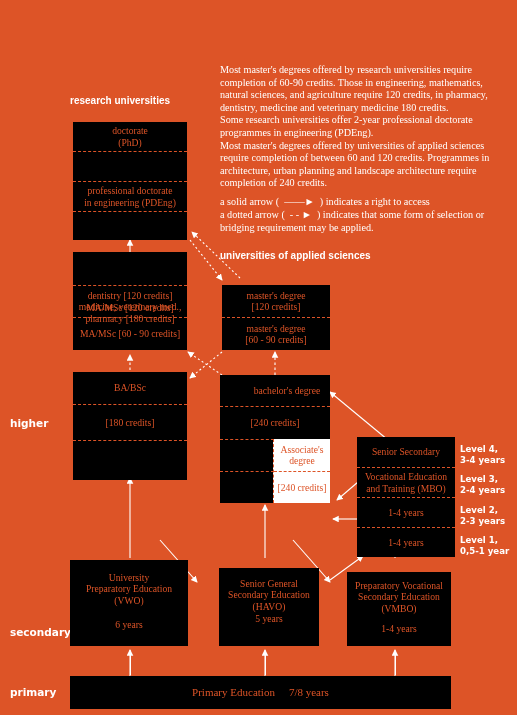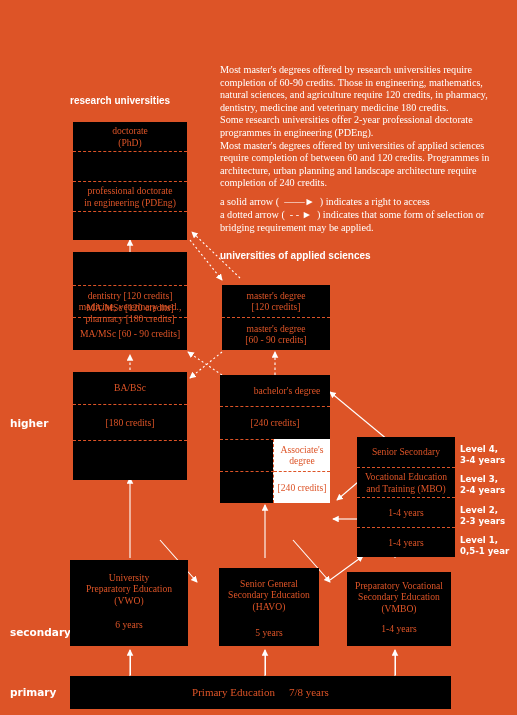"5 years" div.cell { top: 54px -> 40px }
